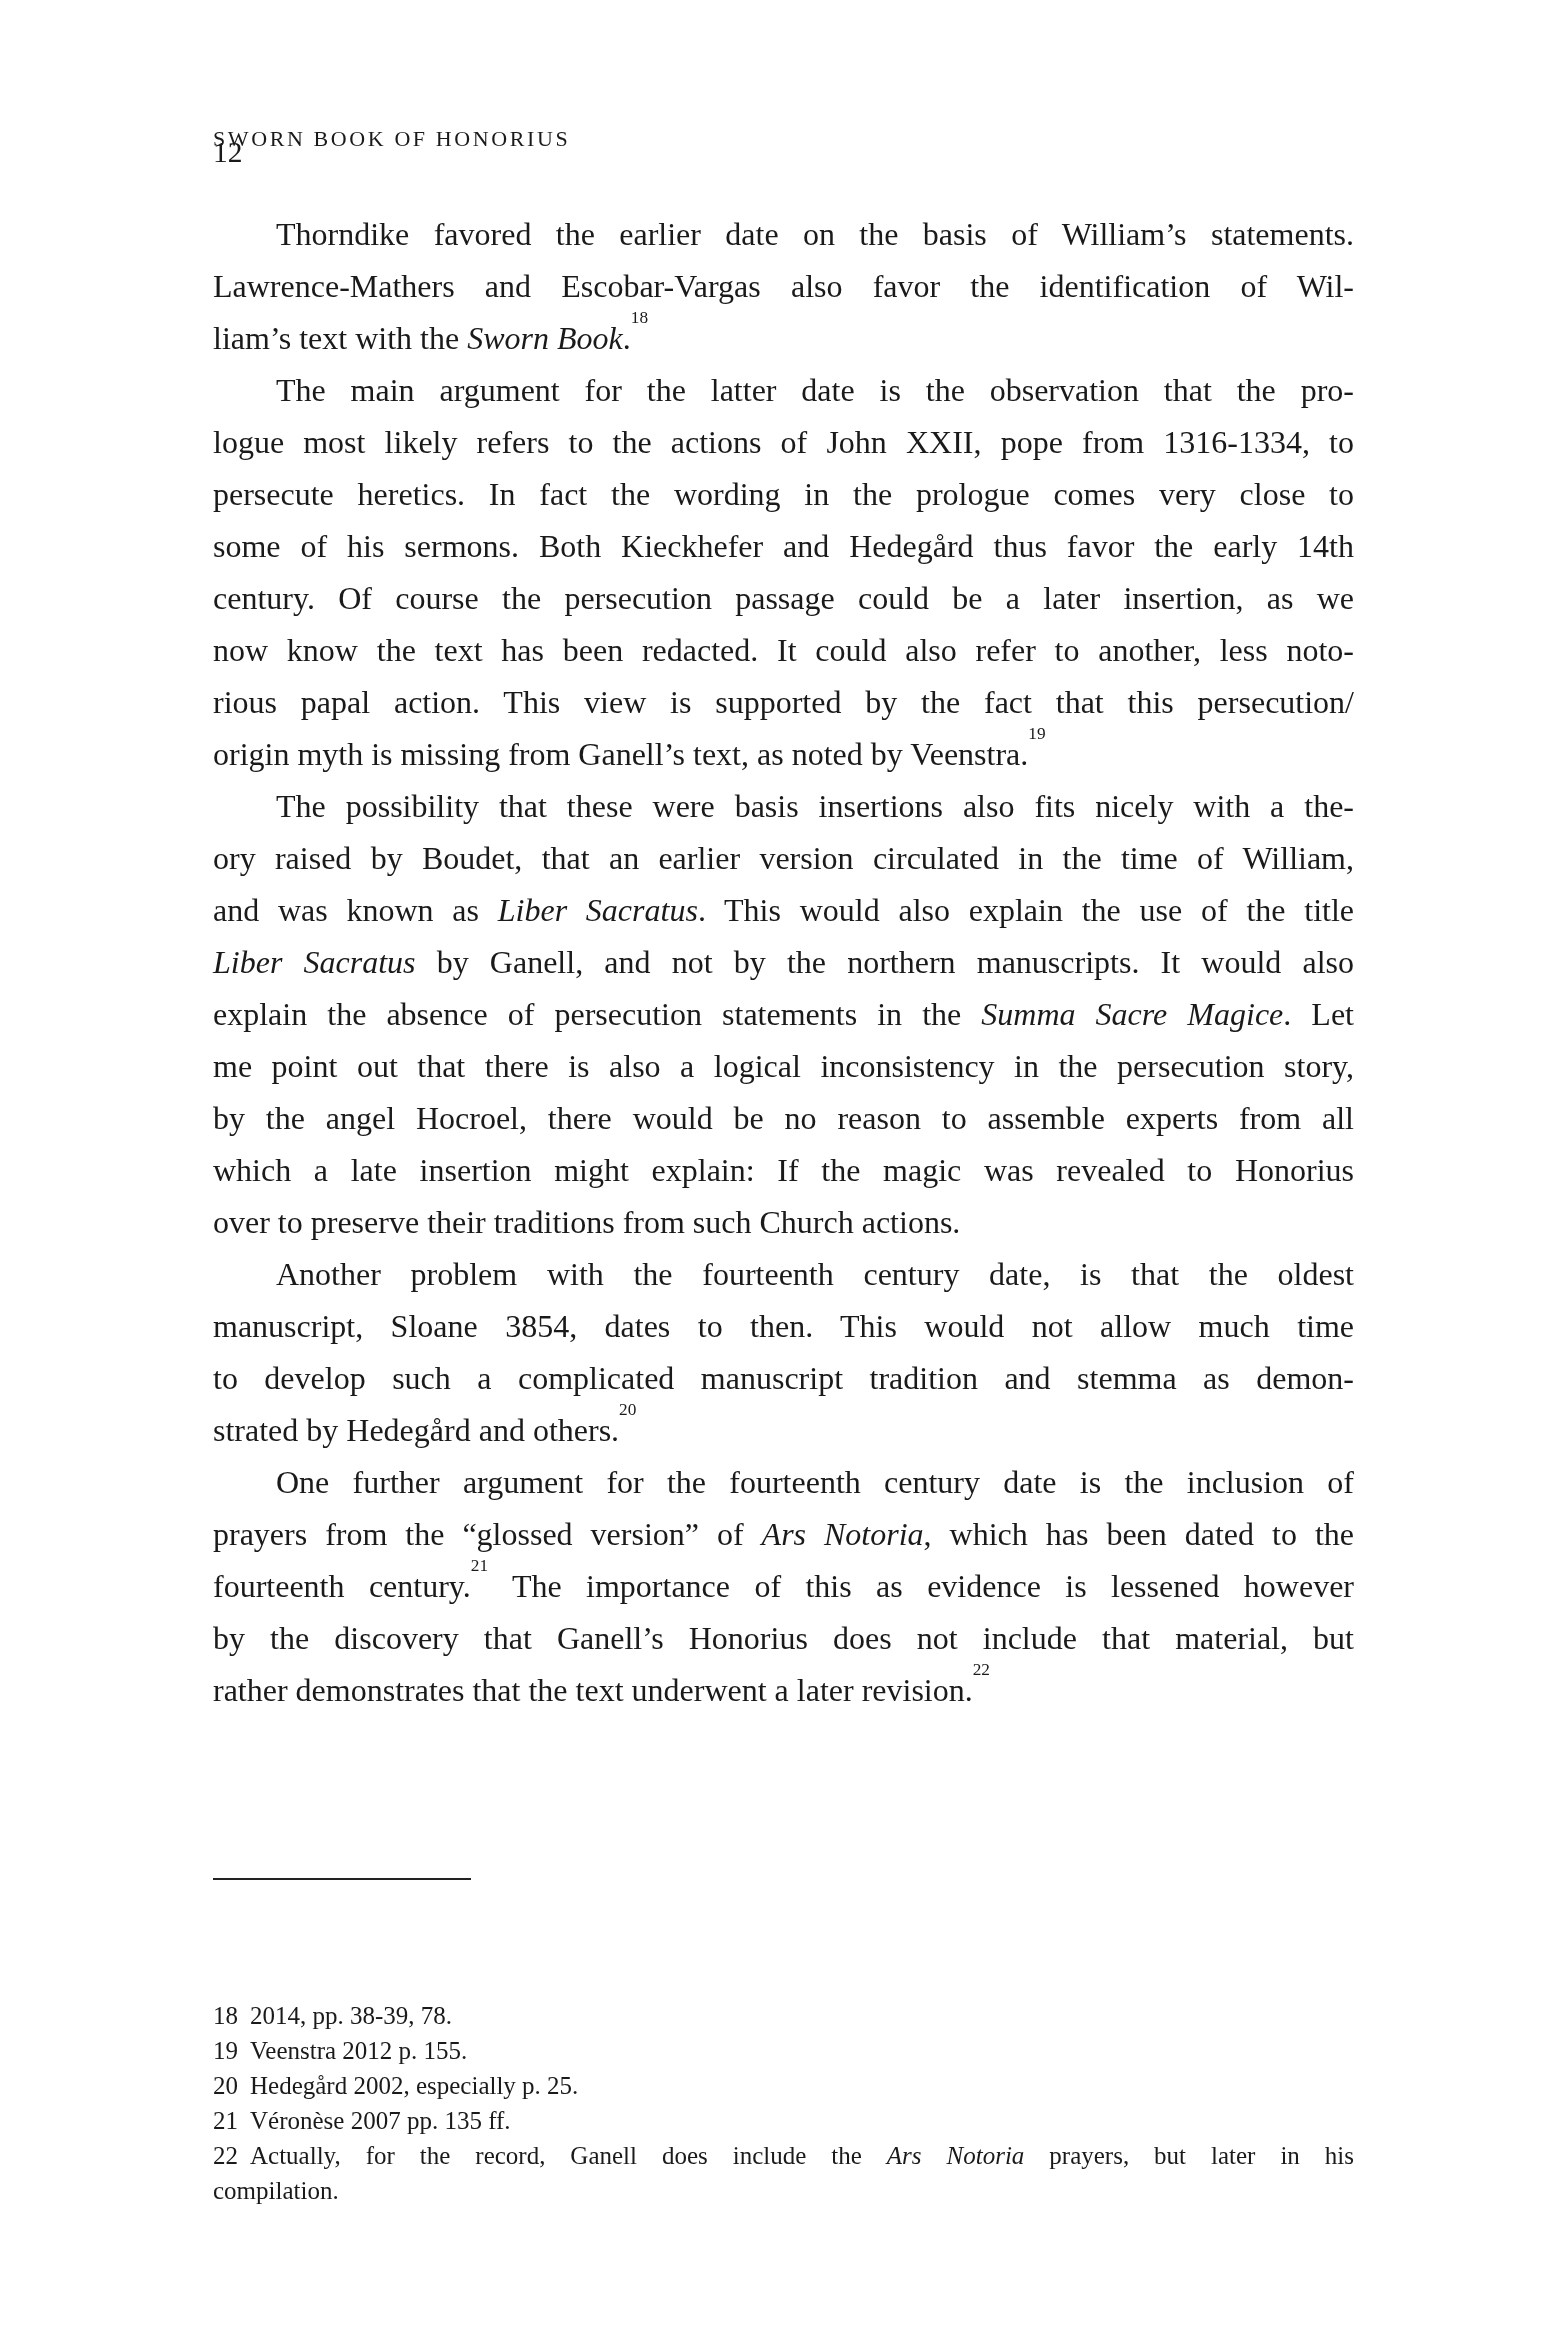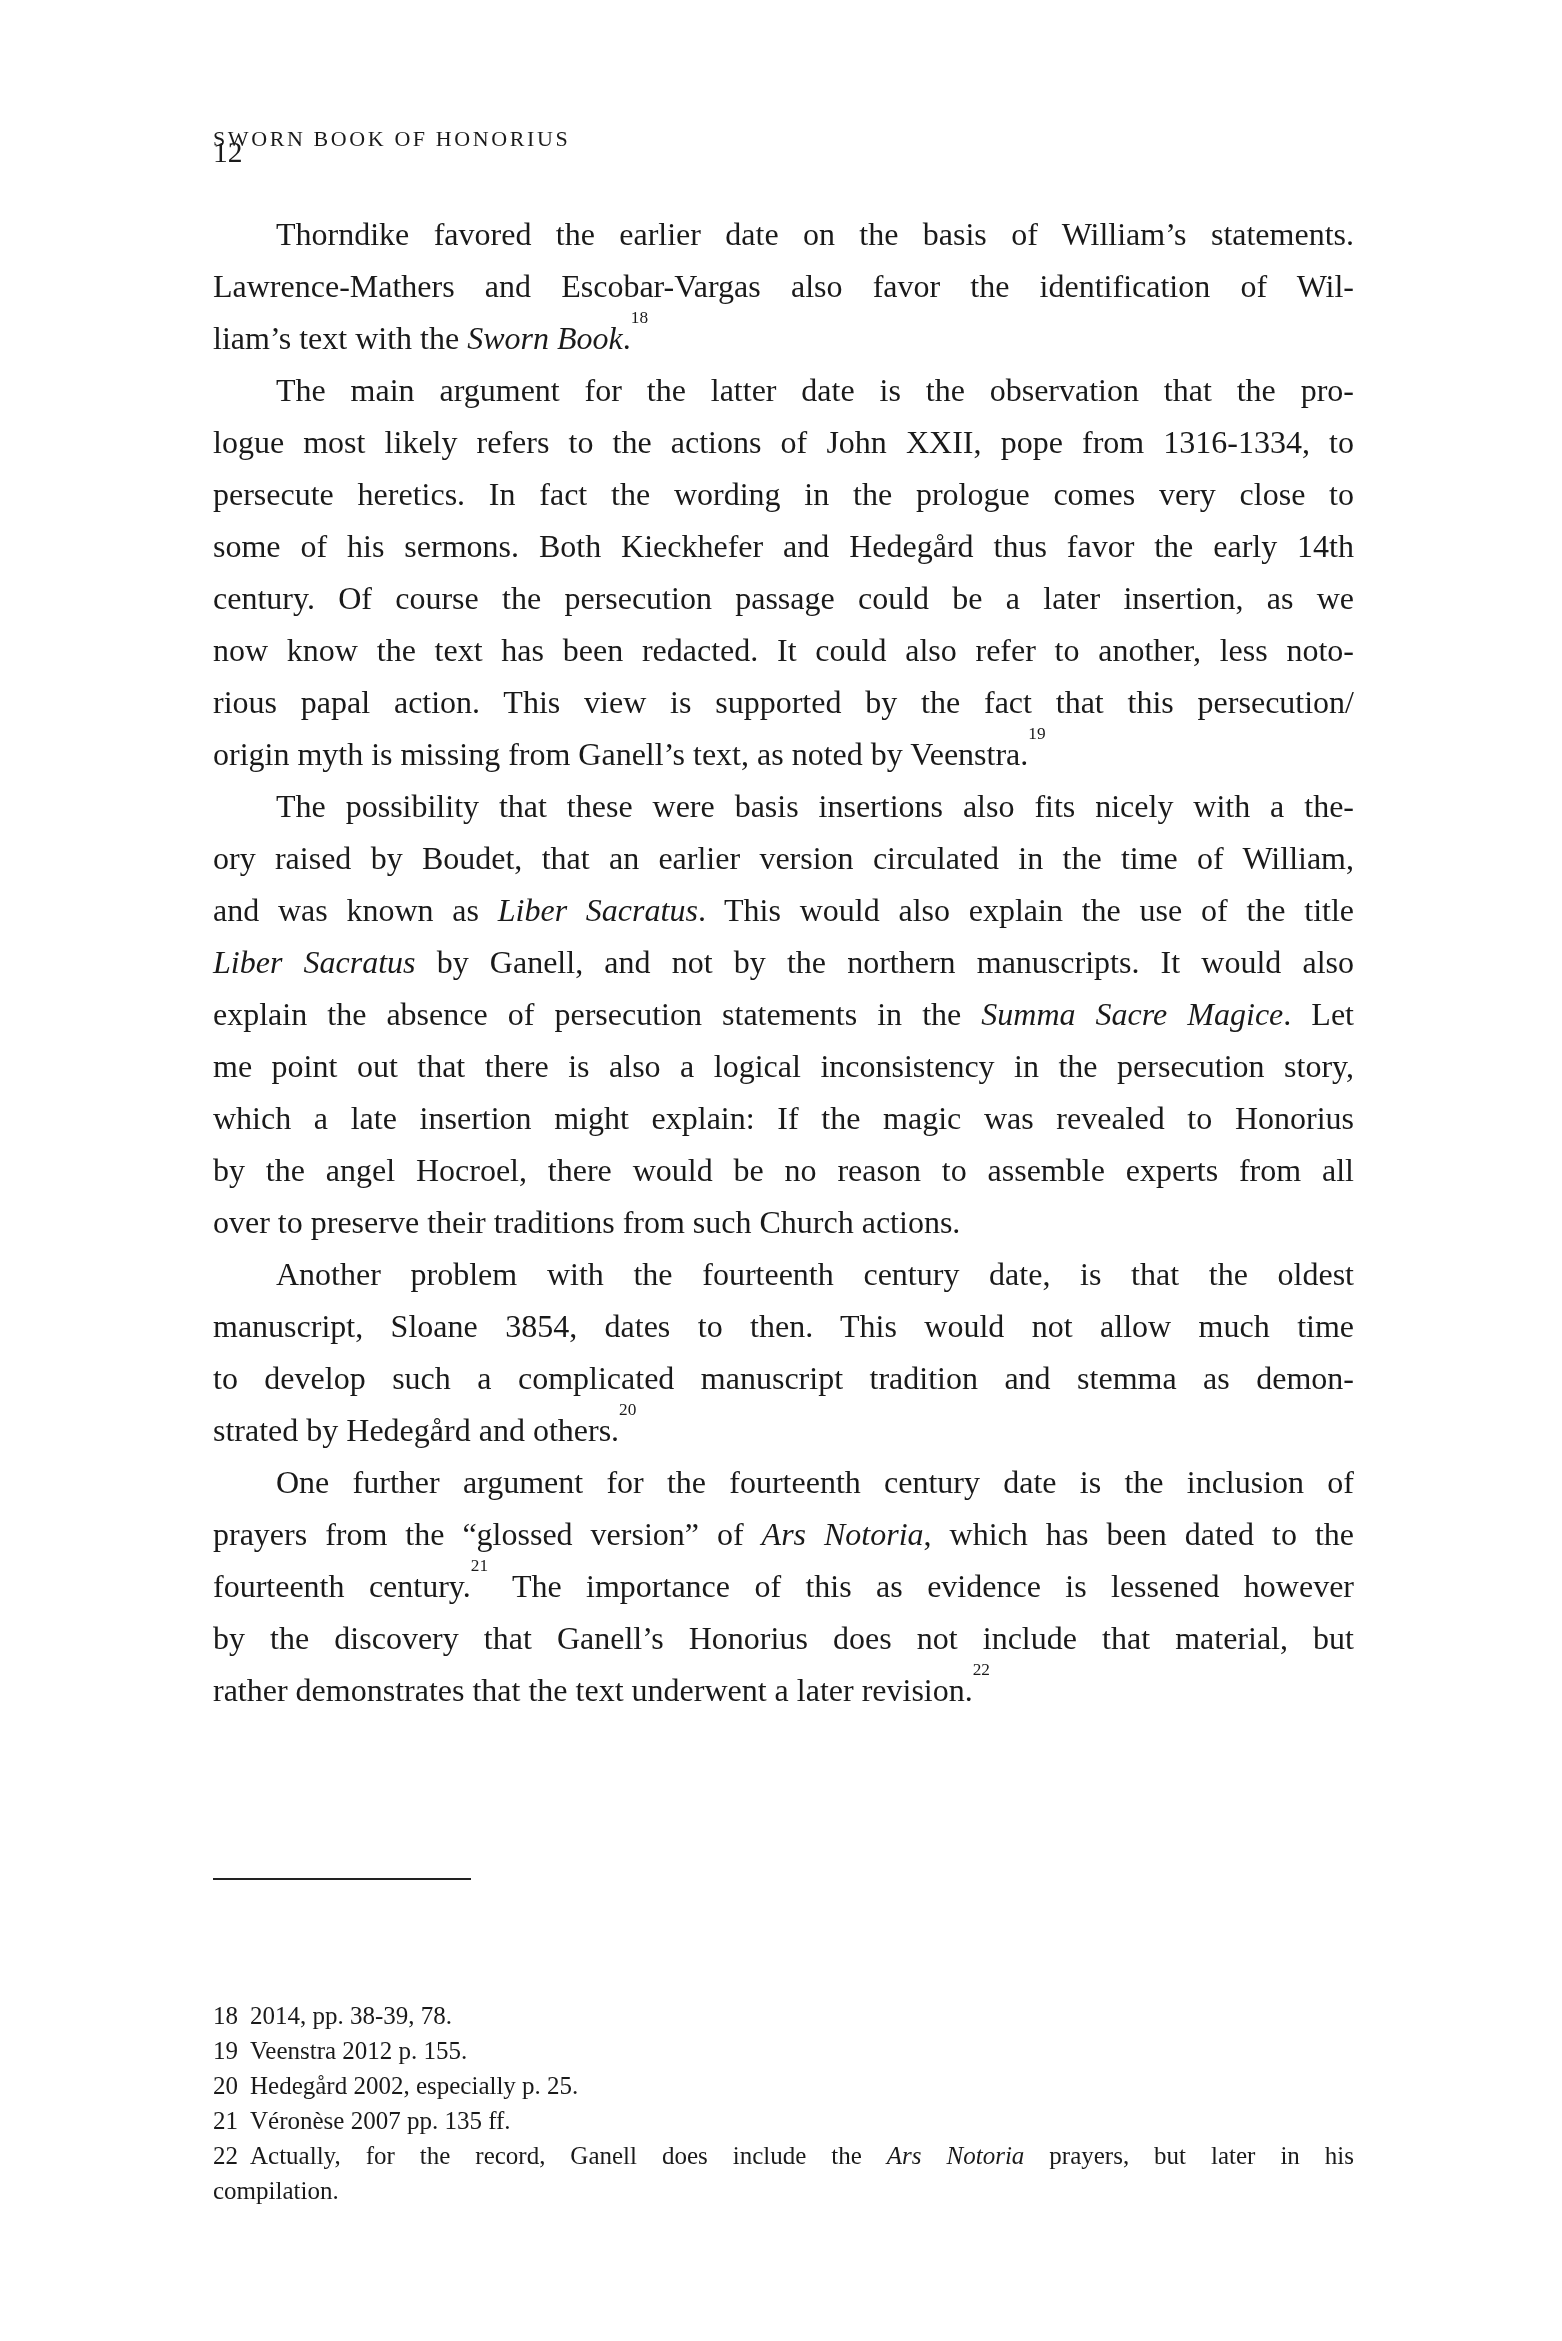"which a late insertion might" span.line { order: before "by the angel Hocroel, there" -> after "by the angel Hocroel, there" }
